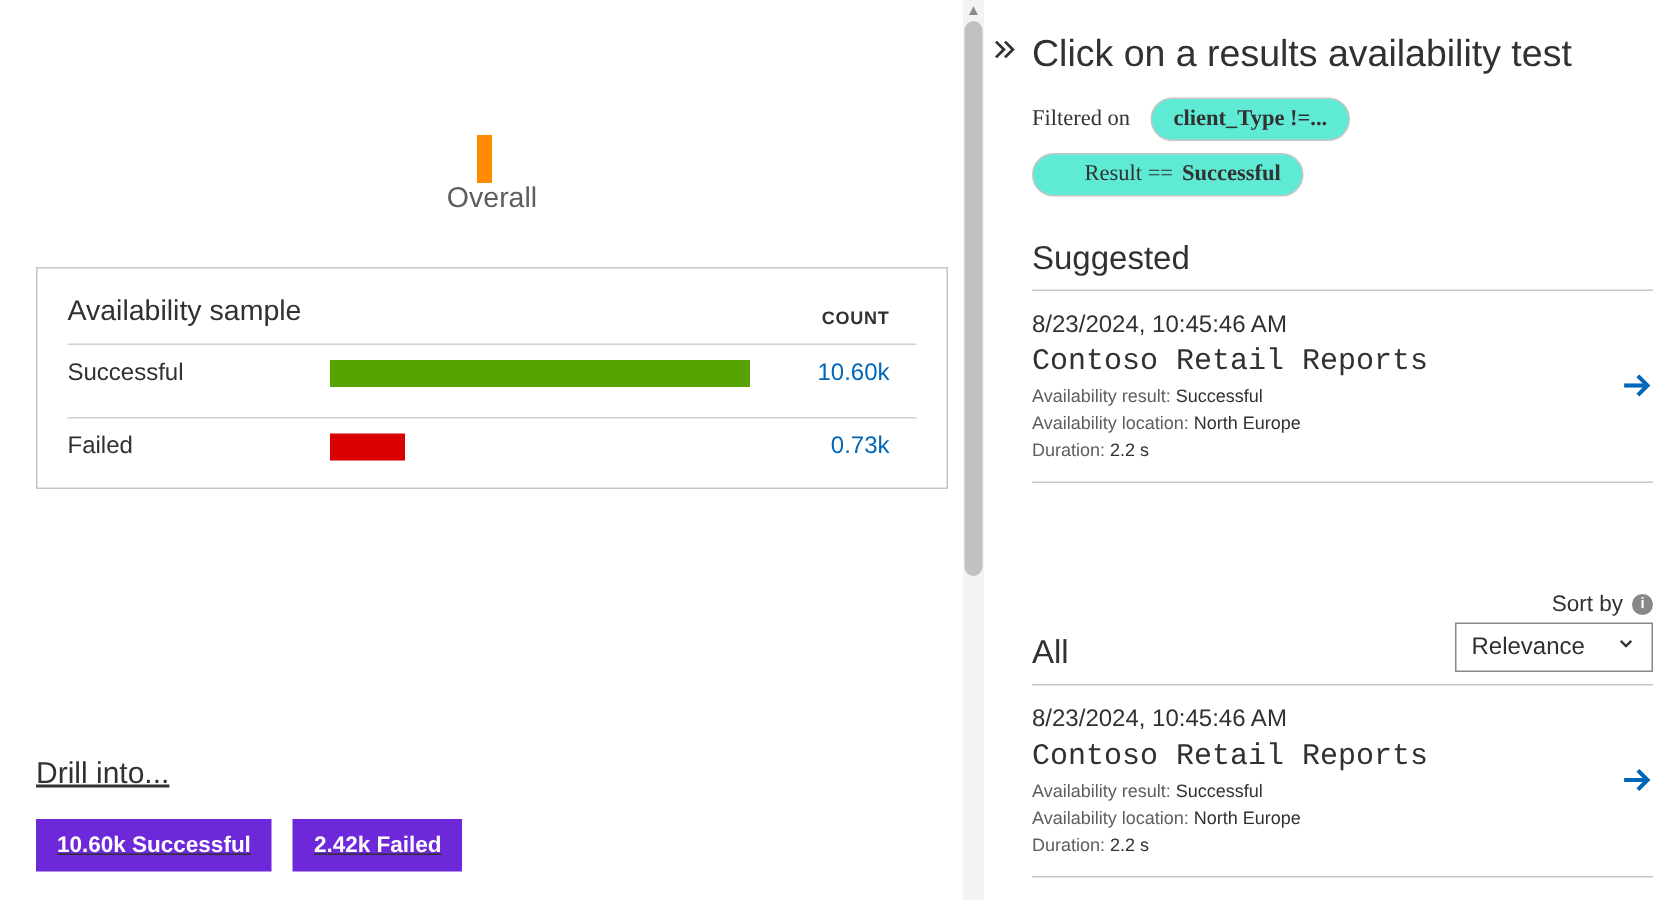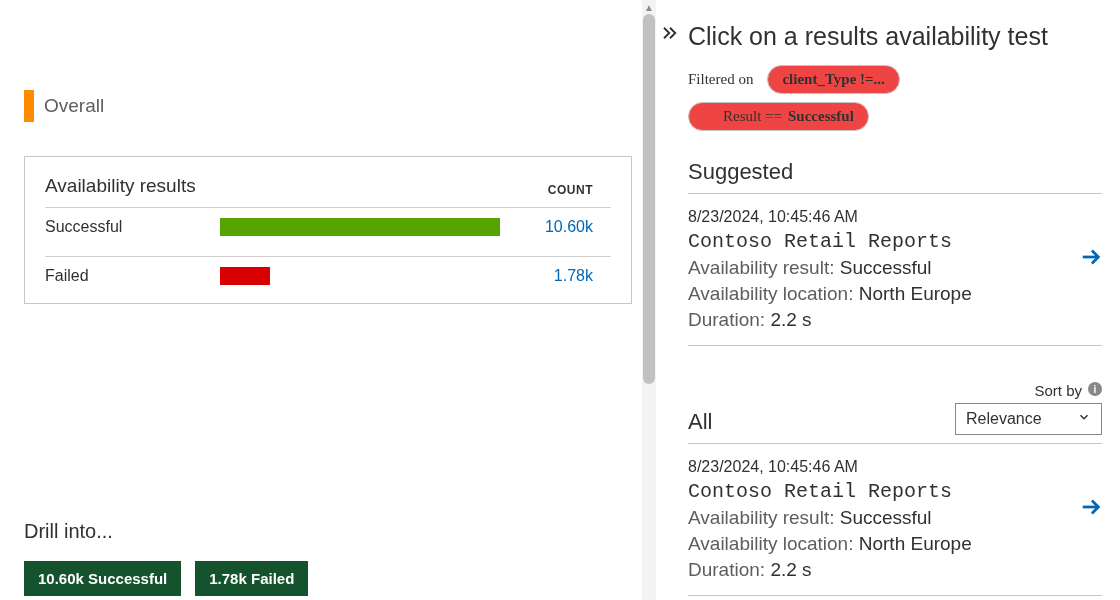"client_Type !=" .chip { background: #ef4444 -> #5eead4 }
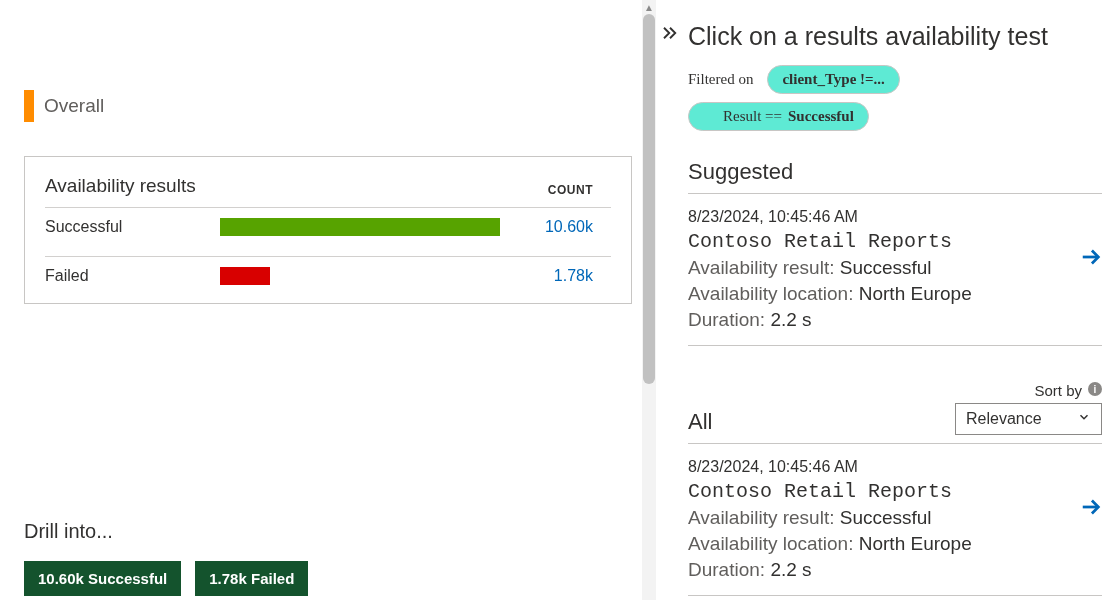"Overall" .section-title-row { flex-direction: none -> column }
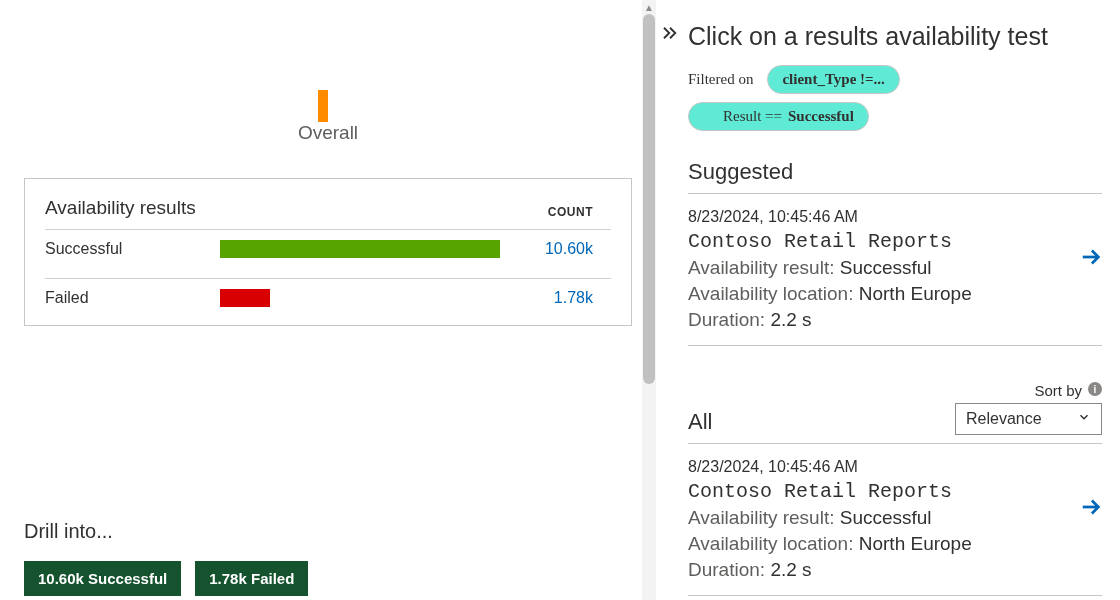"Availability results" div.card-title { text: results -> sample }
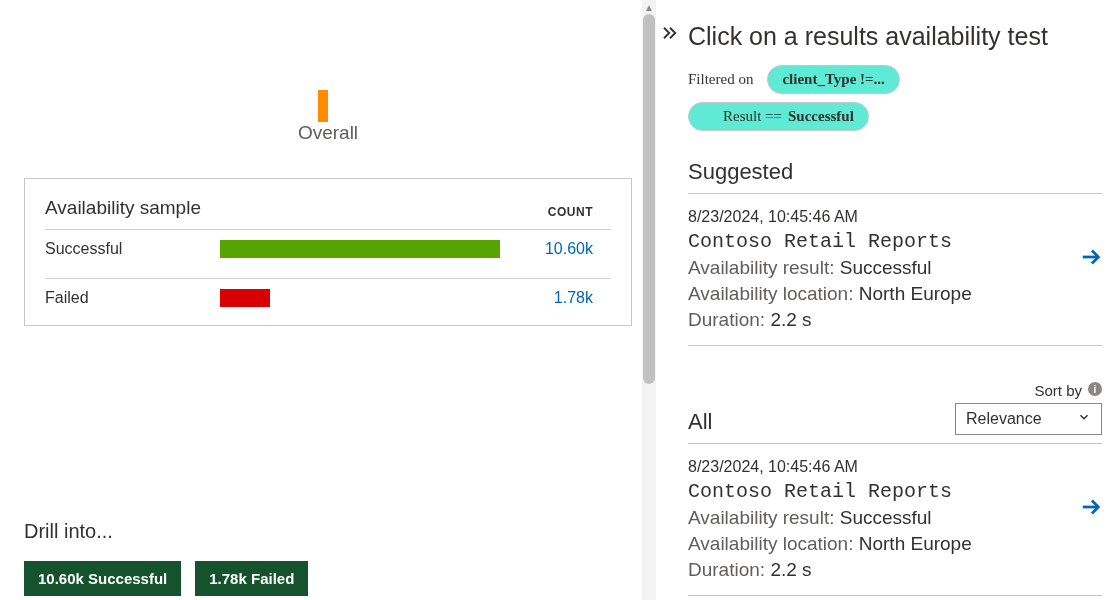"Availability result: Successful" .kv { font-size: 19px -> 12px }
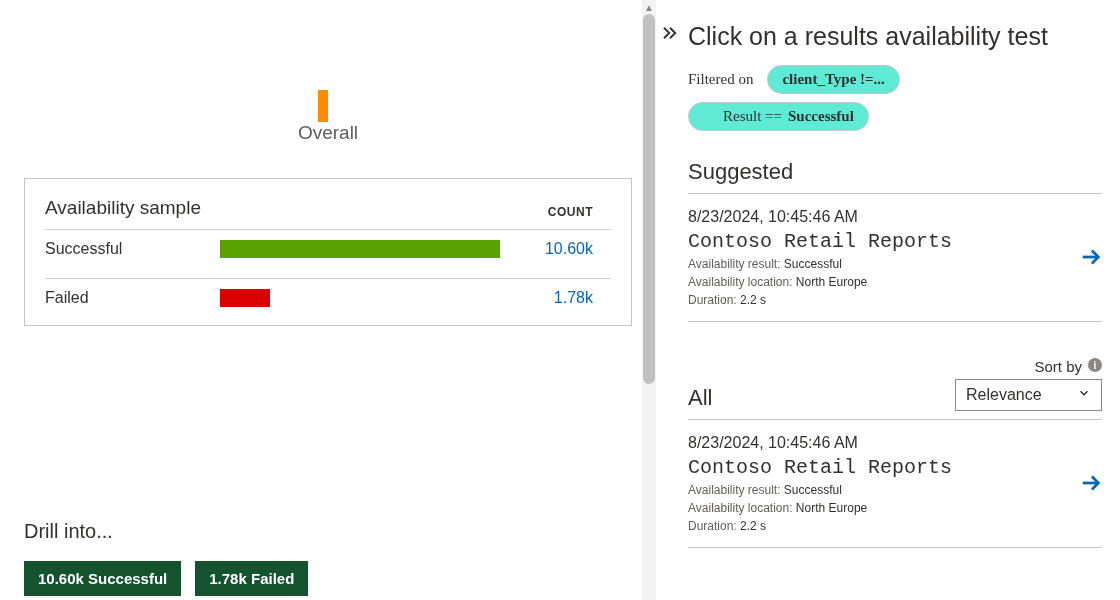"1.78k" div.row-count { text: 1.78k -> 0.73k }
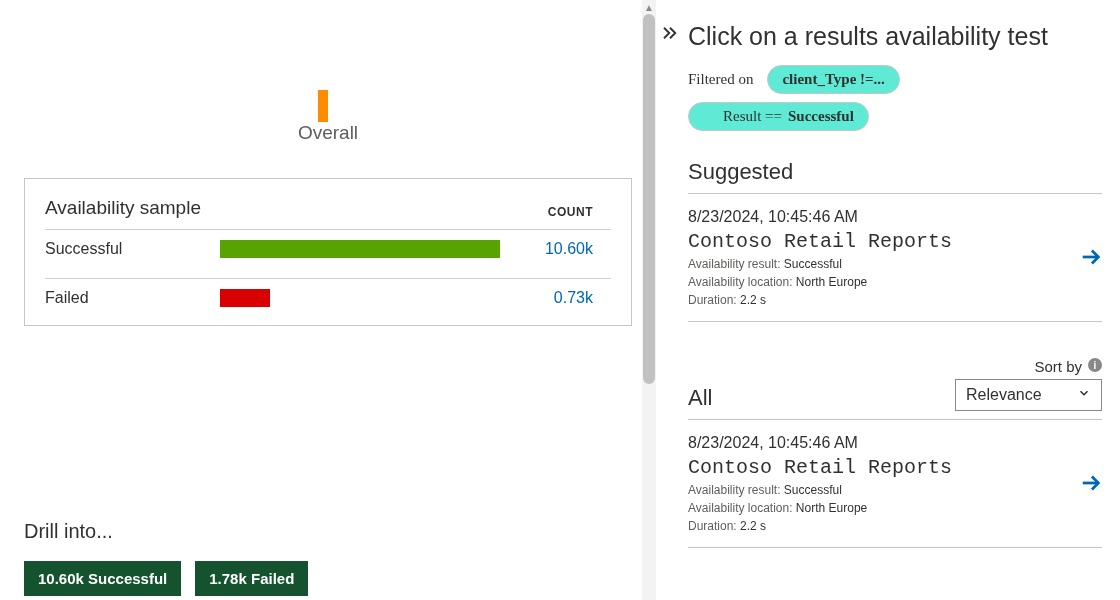"Sort by" .sort-label { align-items: none -> center; margin-top: none -> 36px }
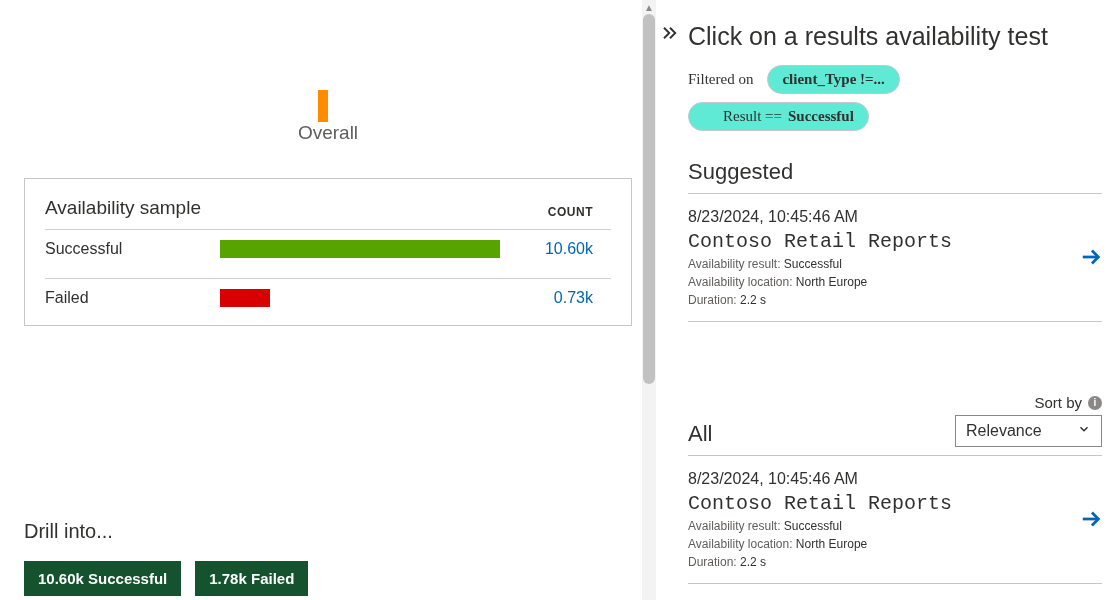"Relevance" .sort-select { width: 147px -> 132px }
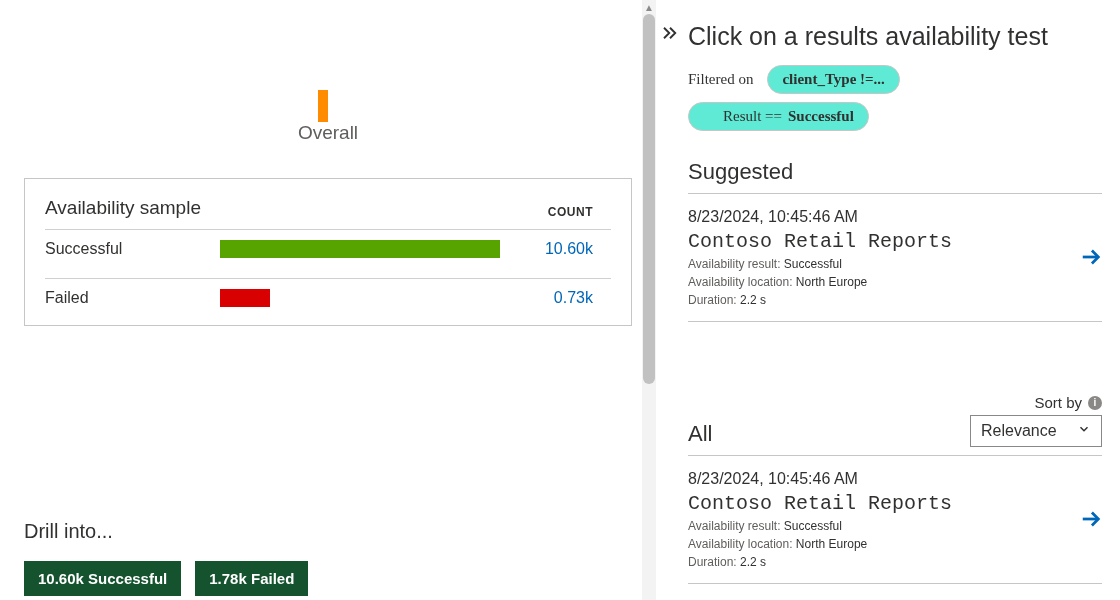"Drill into..." .drill-area { bottom: 4px -> 19px; text-decoration: none -> underline }
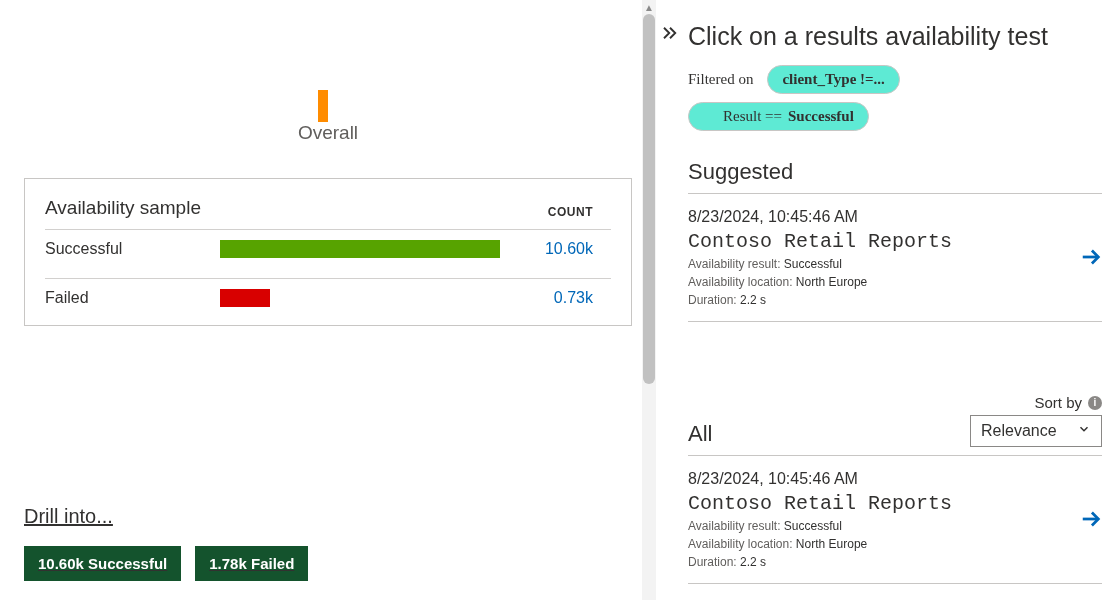"10.60k Successful" .btn-primary { background: #14532d -> #6d28d9 }
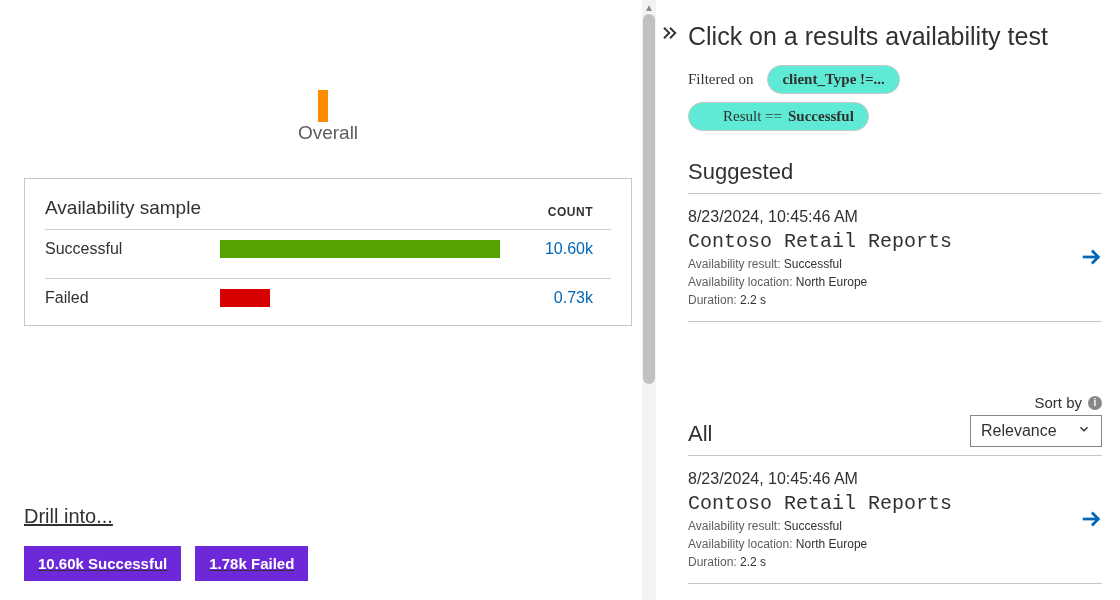"1.78k Failed" div.btn-primary { text: 1.78k -> 2.42k }
